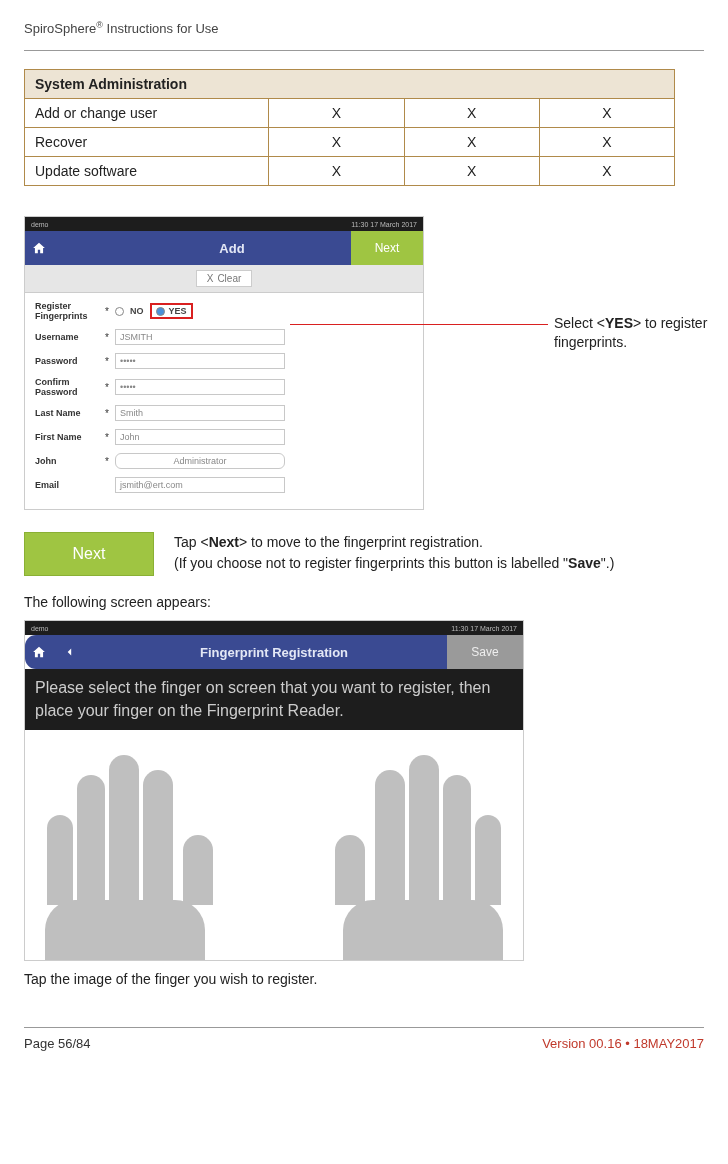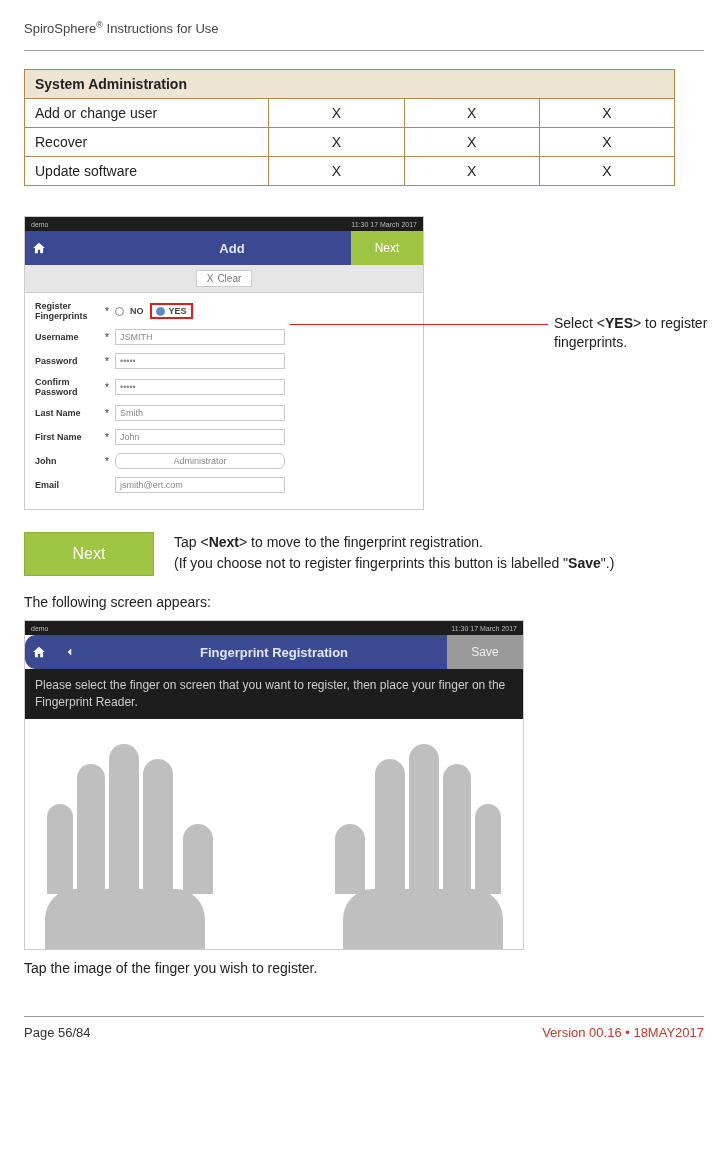"Please select the finger on" .ss2-instr { font-size: 12px -> 16px }
